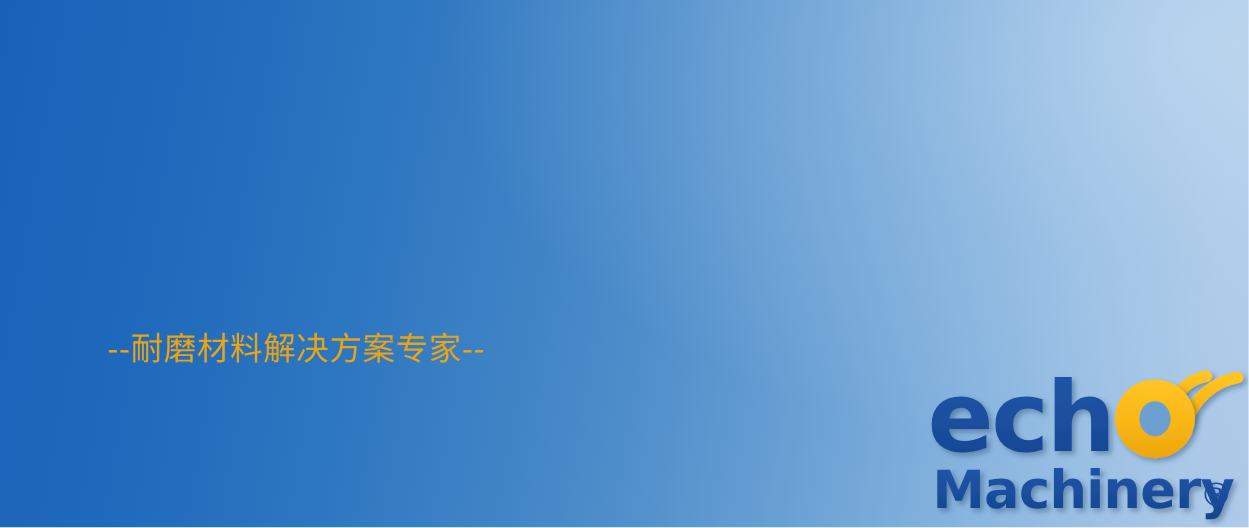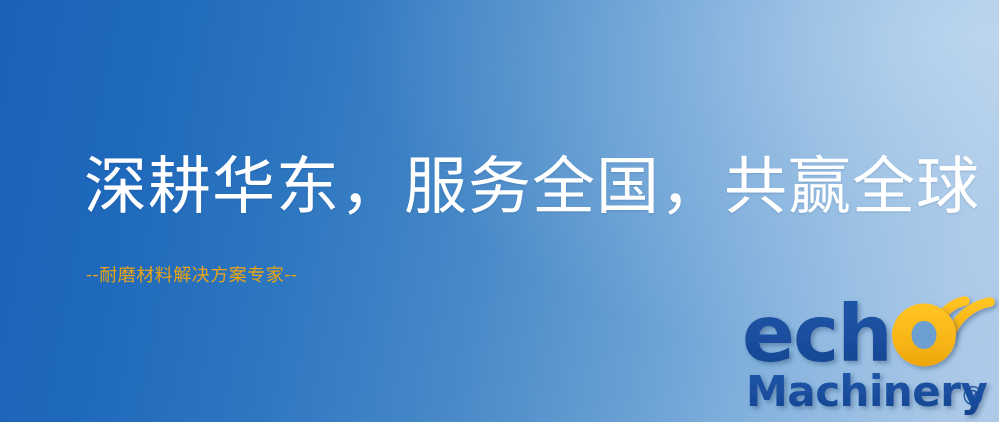"深耕华东，服务全国，共赢全球" h1.headline { html: <h1>深耕华东，服务全国，共赢全球</h1> -> none }
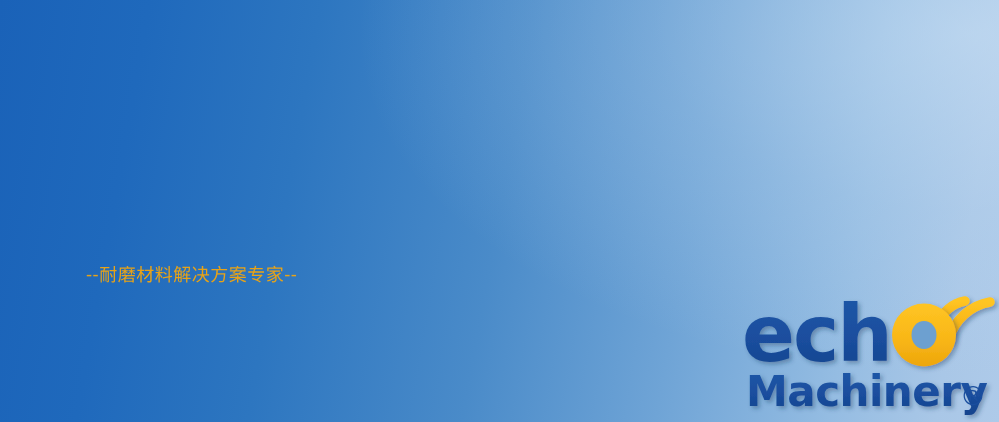"--耐磨材料解决方案专家--" #banner .subtitle { font-size: 18px -> 26px }
